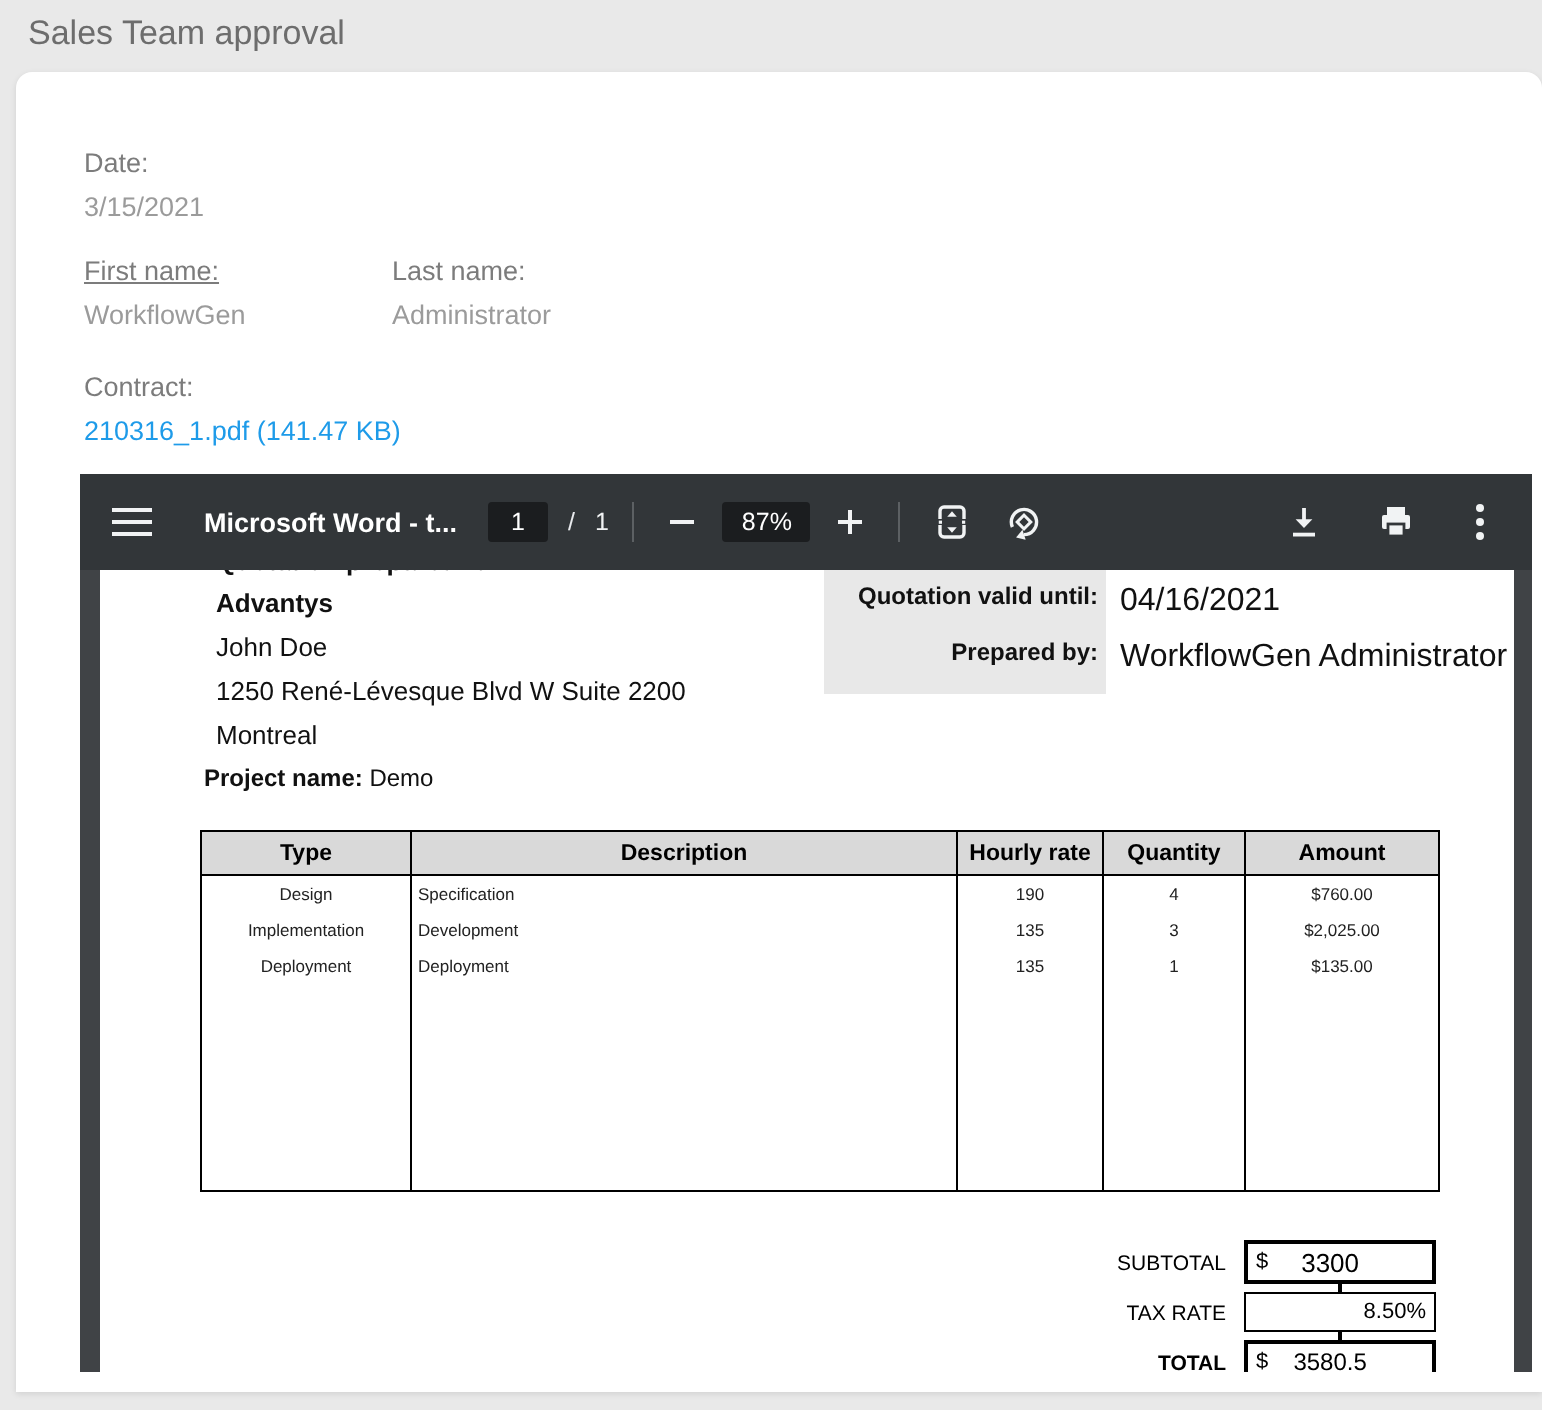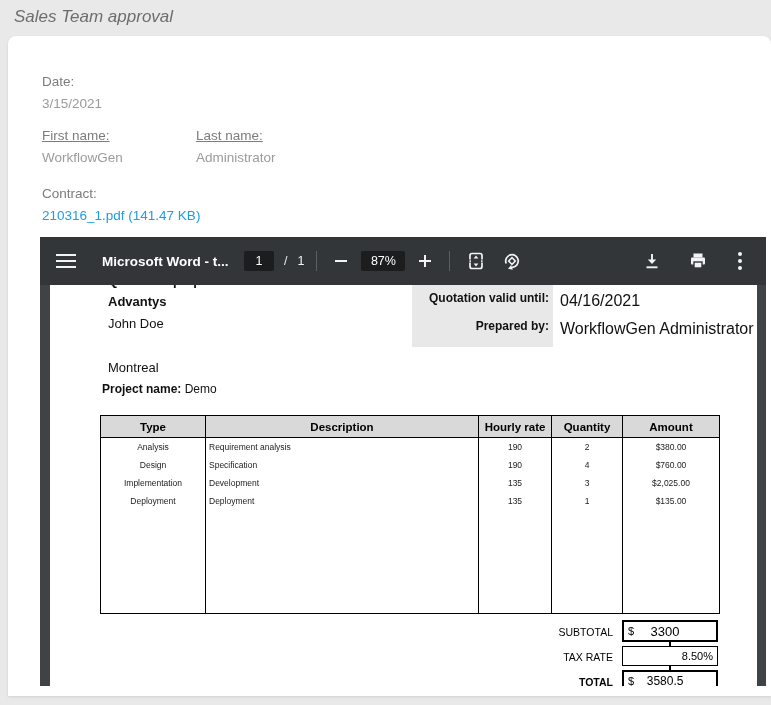"Sales Team approval" .topbar { font-style: italic -> none }
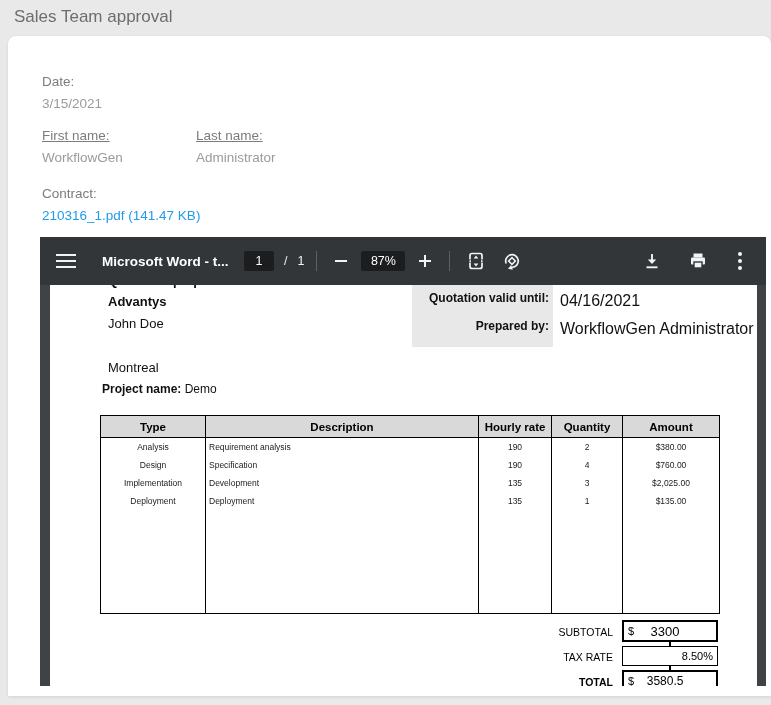"Last name:" div.f-label { text-decoration: underline -> none }
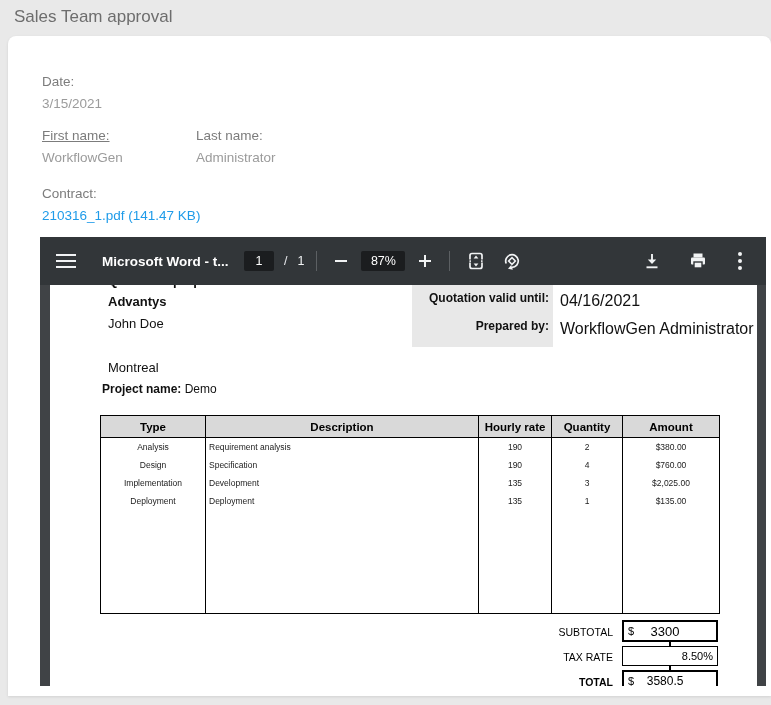"1250 René-Lévesque Blvd W Suite" div.doc-line { html: none -> <div>1250 René-Lévesque Blvd W Suite 2200</div> }
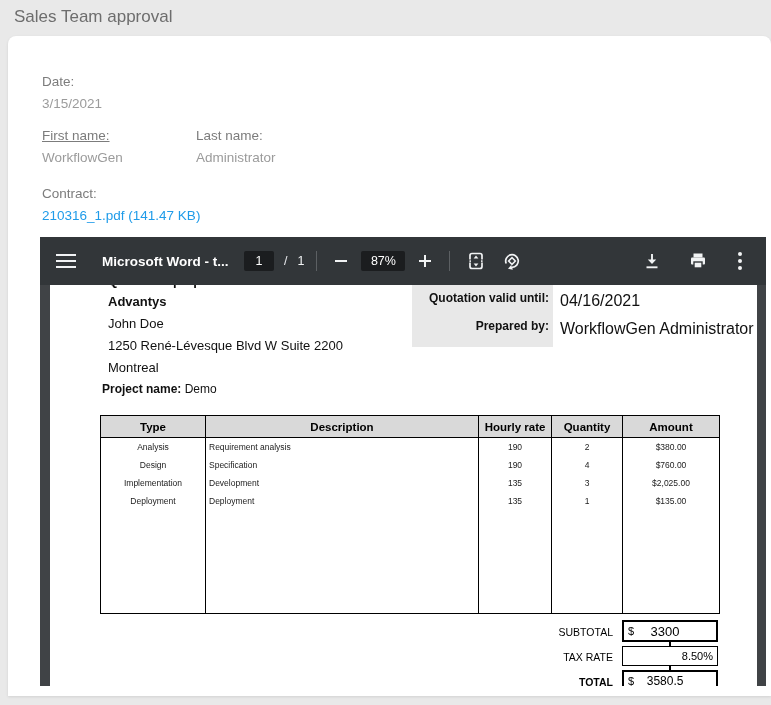"Analysis" tr { html: <tr> <td>Analysis</td> <td>Requirement analysis</td> <td>190</td> <td>2</td> <td>$380.00</td> </tr> -> none }
